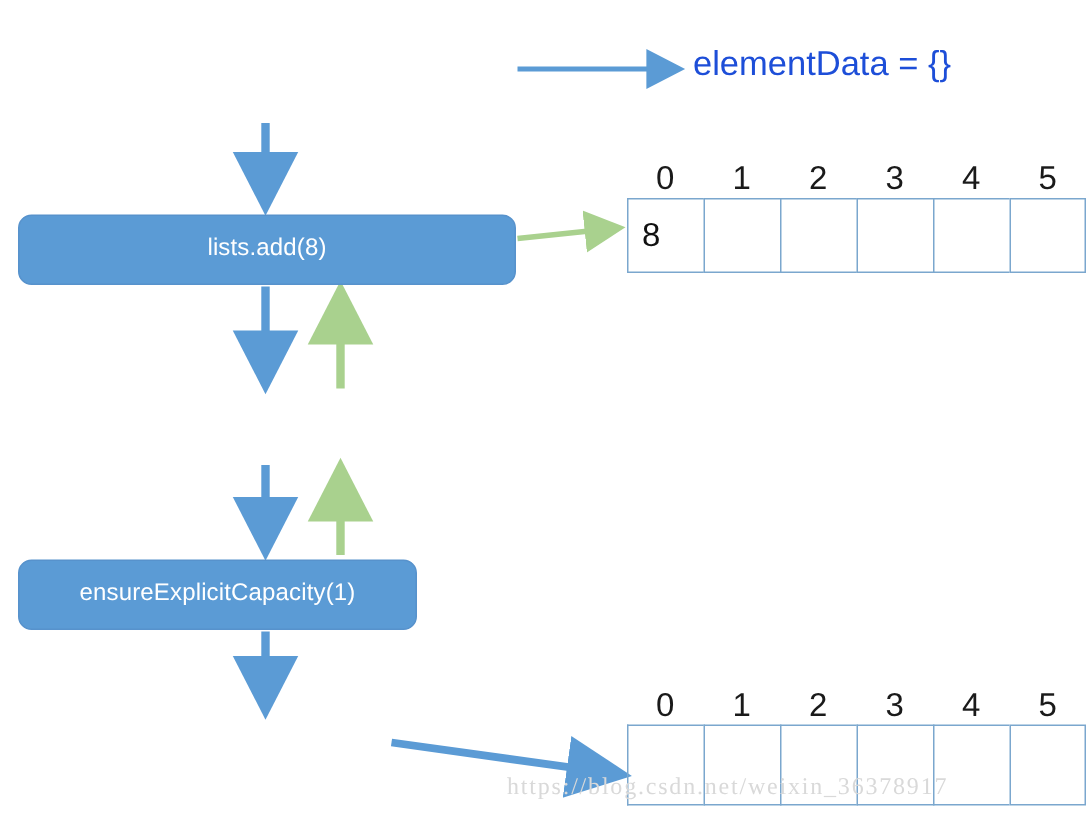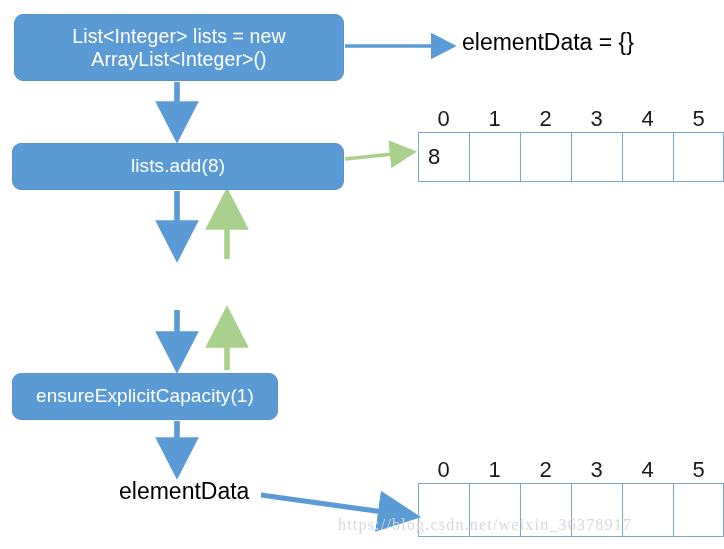"List<Integer> lists = new" div.node { html: <div>List&lt;Integer&gt; lists = new ArrayList&lt;Integer&gt;()</div> -> none }
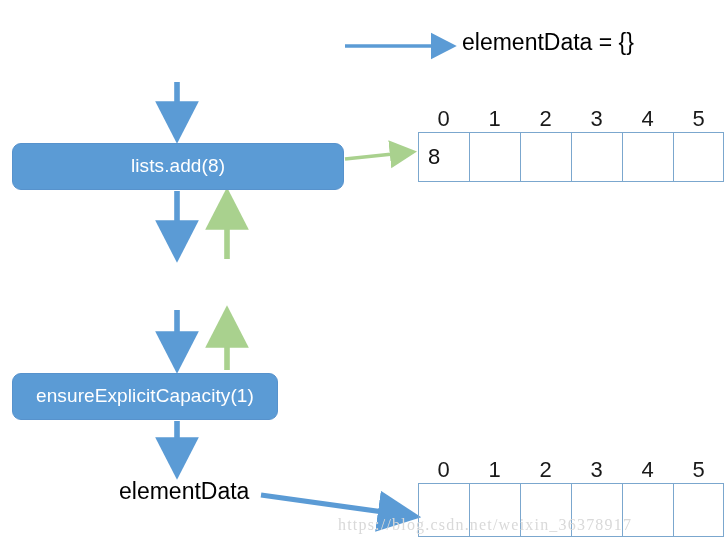"elementData = {}" .plain-label { color: #000000 -> #1d4ed8 }
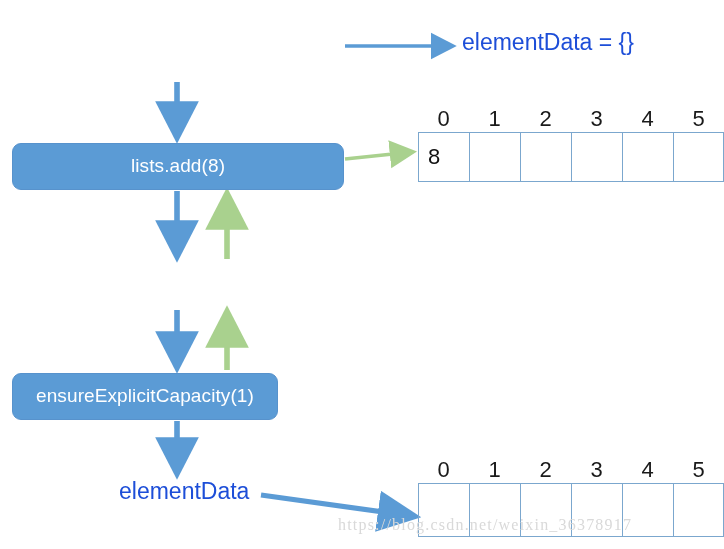"lists.add(8)" .node { font-size: 19px -> 16px }
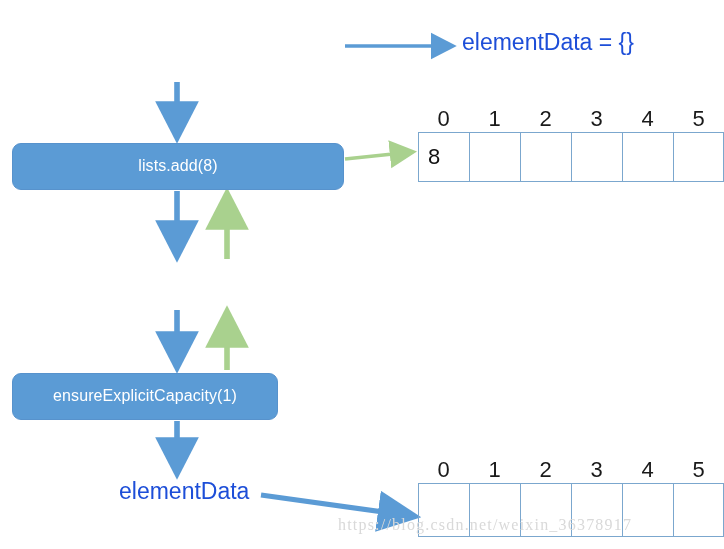"elementData" div.plain-label { html: <div>elementData</div> -> none }
